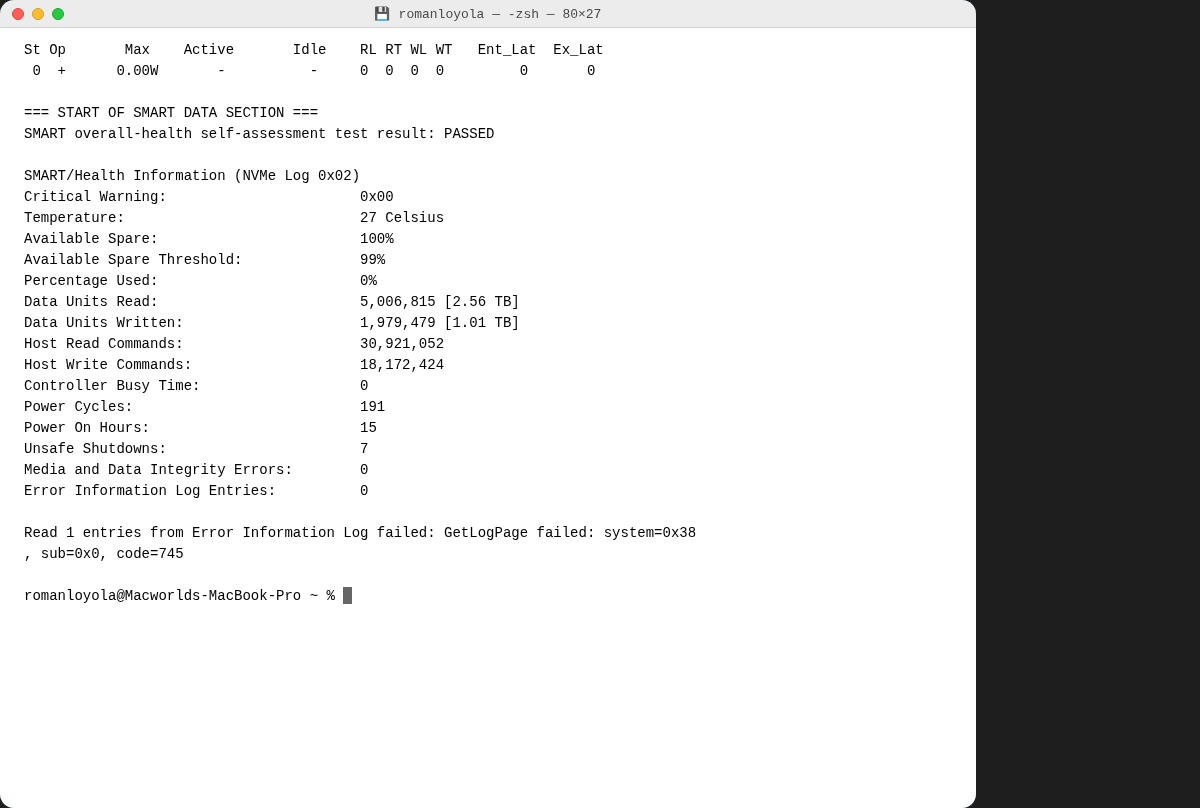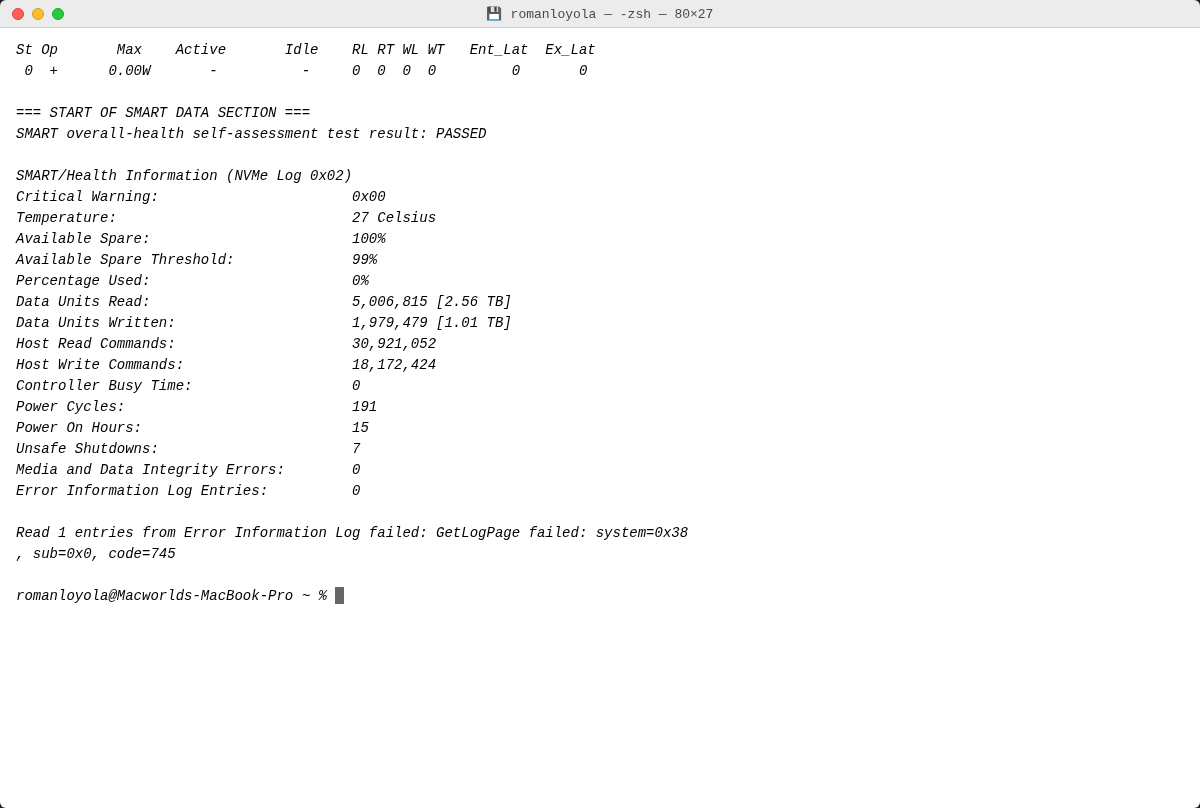"💾 romanloyola — -zsh —" .window { border-radius: 6px -> 14px; width: 1200px -> 976px }
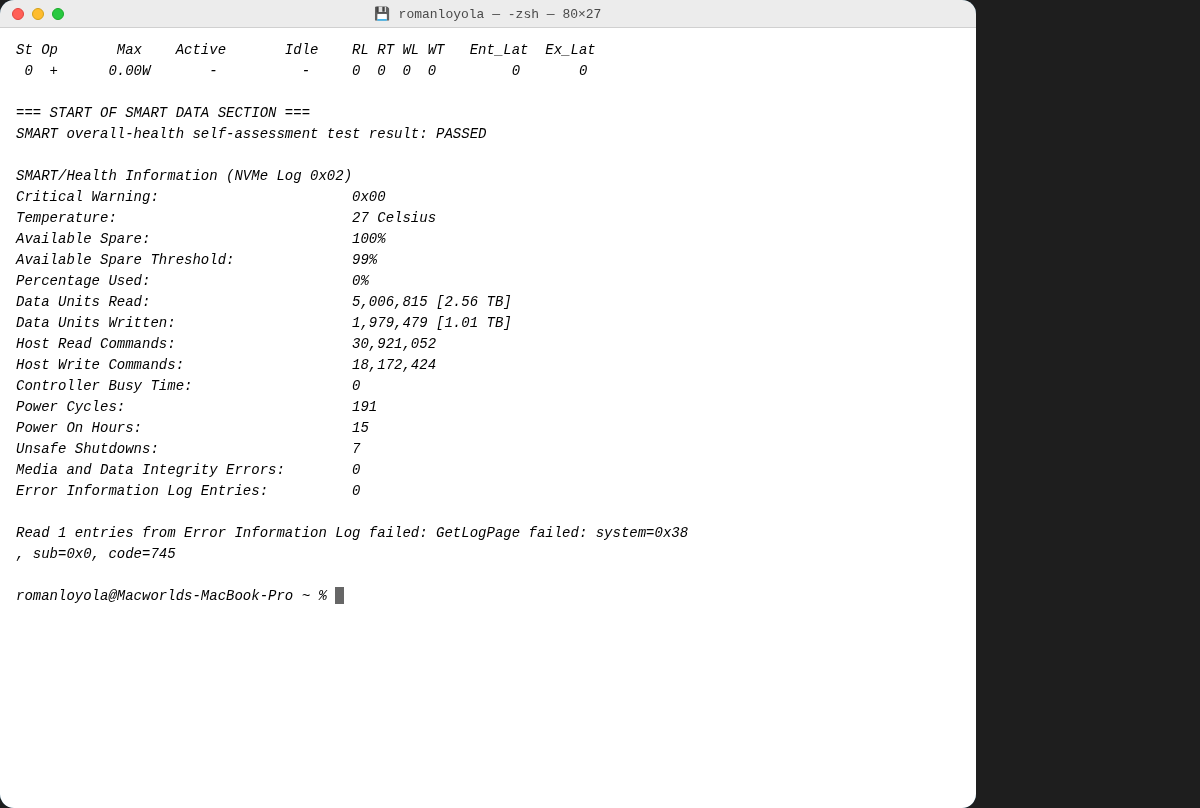"St Op Max Active Idle" .terminal-body { font-style: italic -> none; padding: 12px 16px -> 12px 24px }
